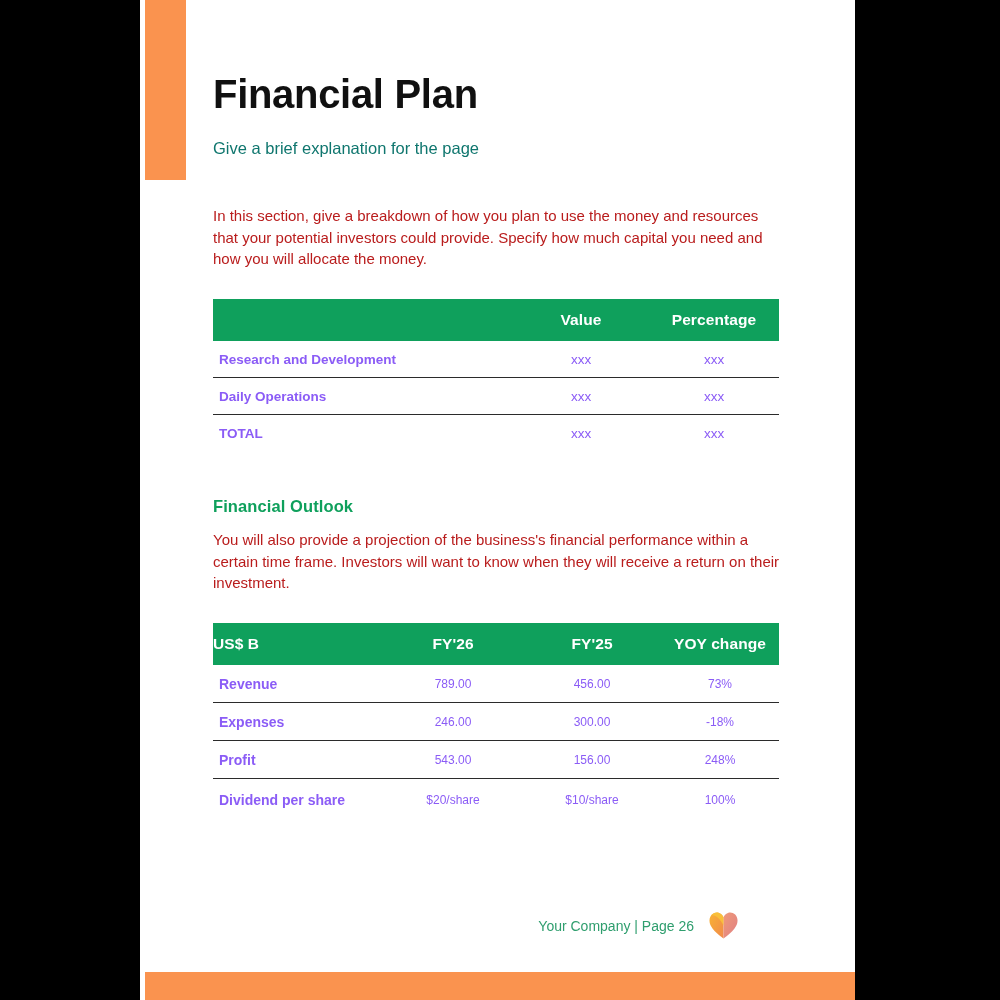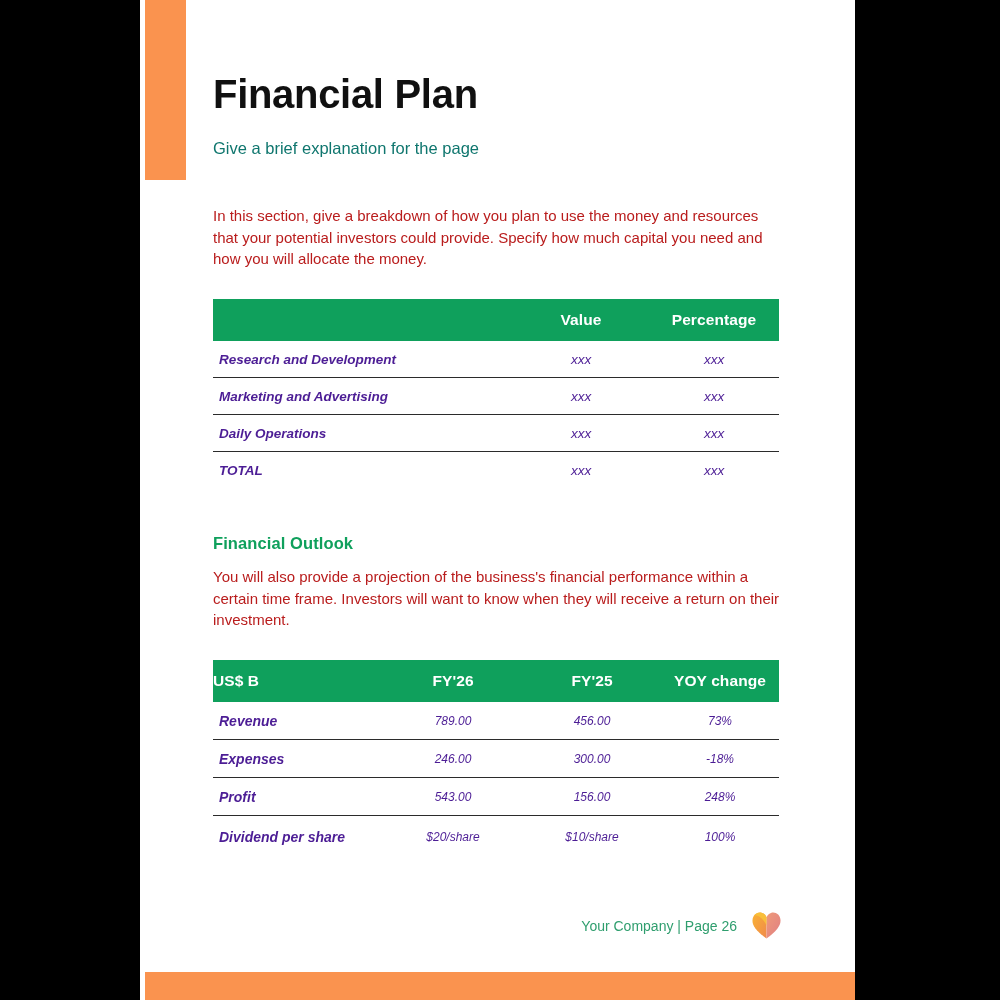"Research and Development" table.fin-table tbody td { color: #4c1d95 -> #8b5cf6; font-style: italic -> none }
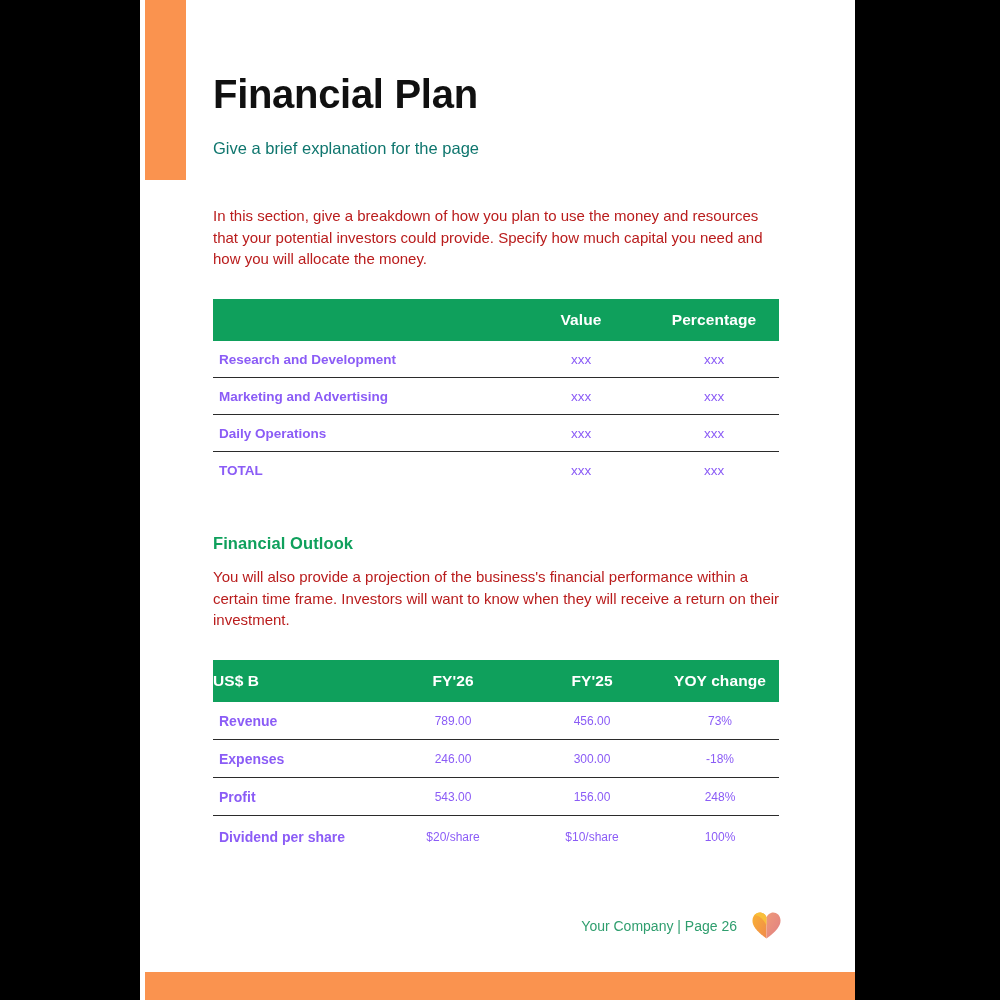"Marketing and Advertising" tr { html: <tr> <td>Marketing and Advertising</td> <td>xxx</td> <td>xxx</td> </tr> -> none }
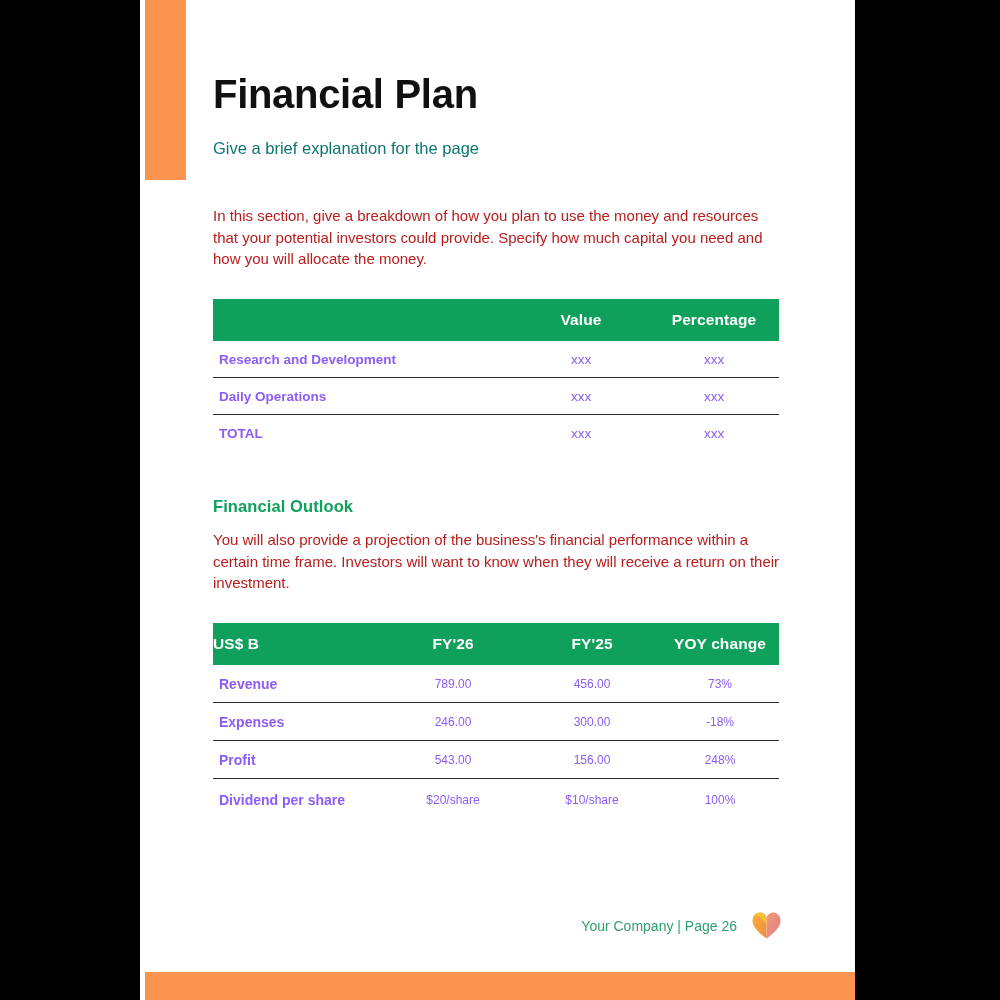"Your Company | Page 26" .footer { padding-right: 73px -> 116px }
